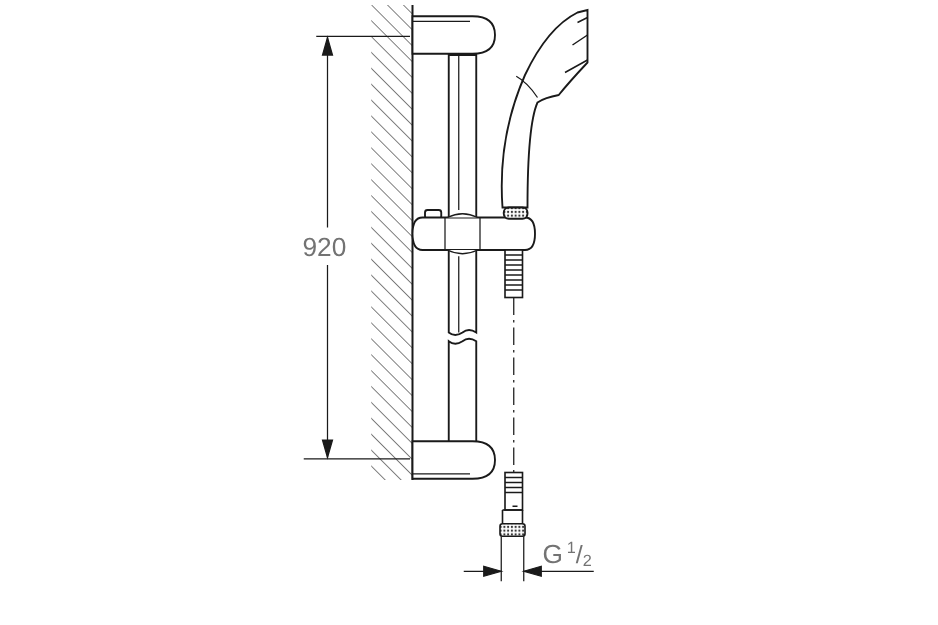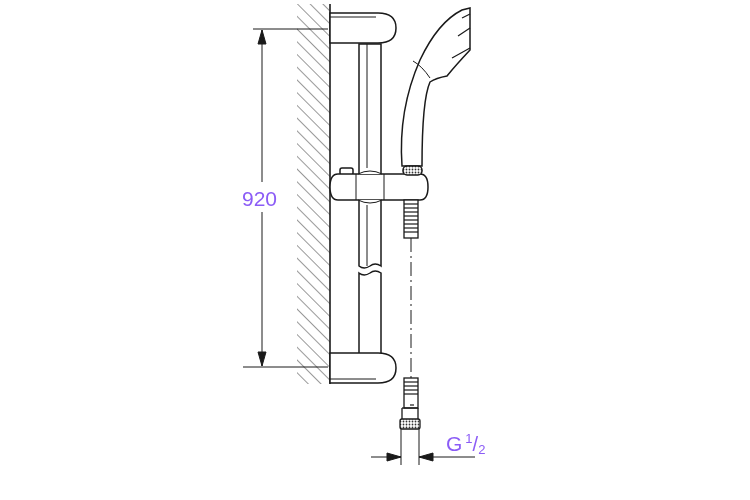"920" .dim-label { color: #8b5cf6 -> #737373 }
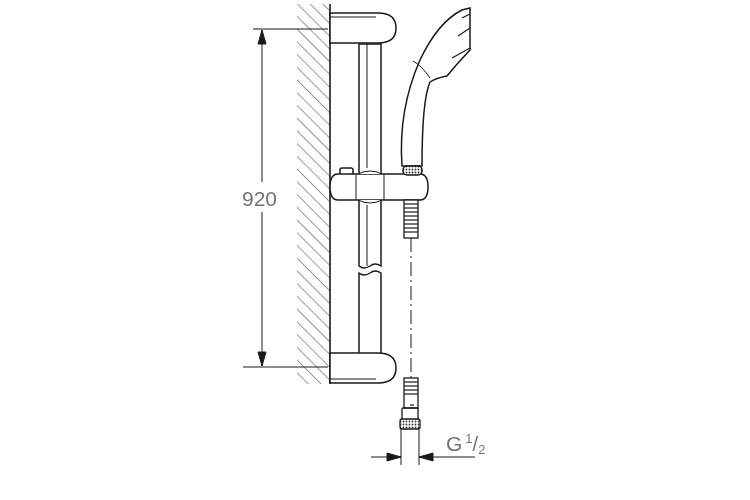"G 1/2" #dim-thread { left: 446px -> 434px }
